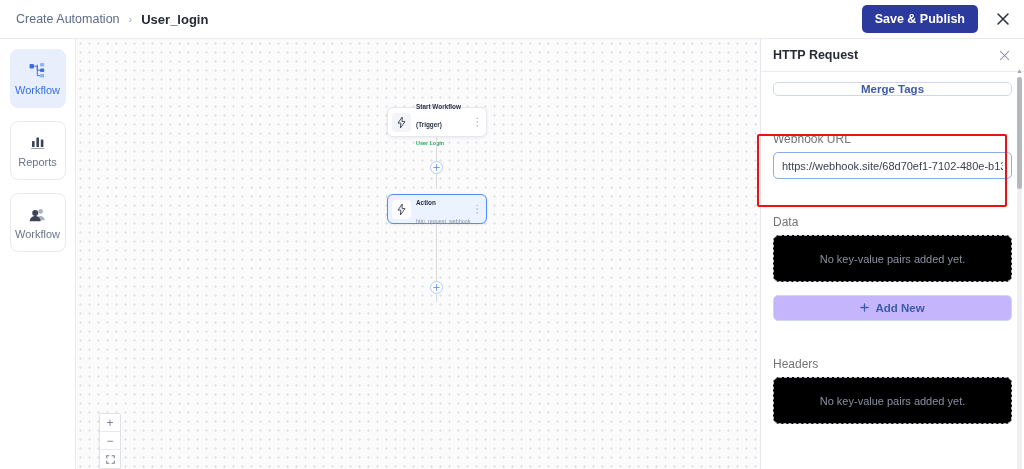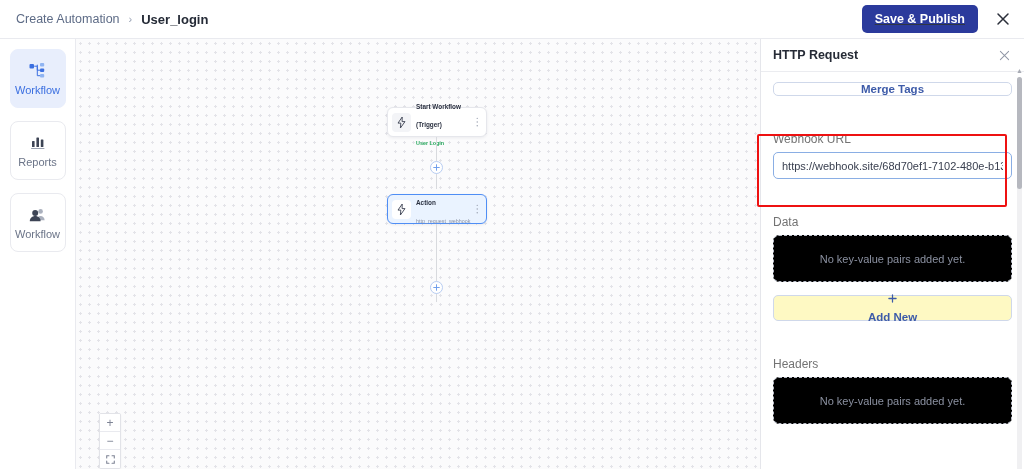"Save & Publish" .topbar-right { text-decoration: underline -> none }
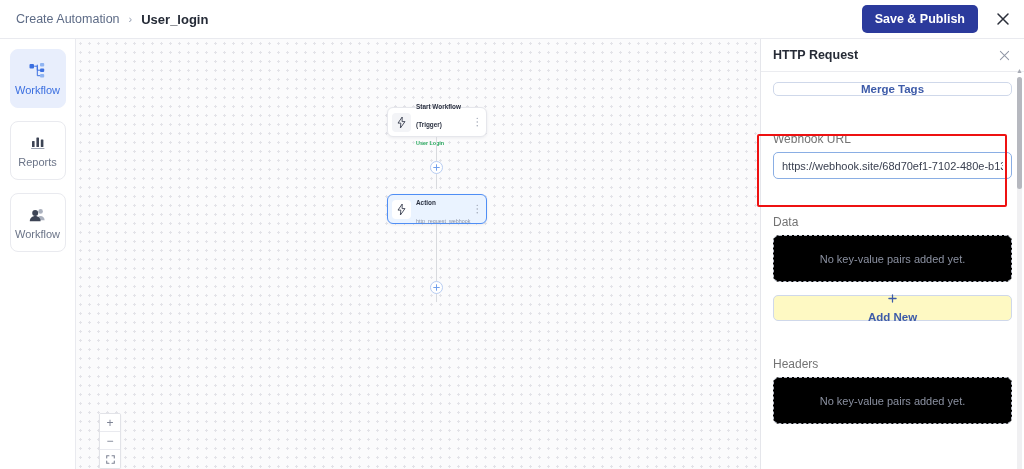"Add New" .addnew-btn { background: #fef9c3 -> #c4b5fd; flex-direction: column -> none }
